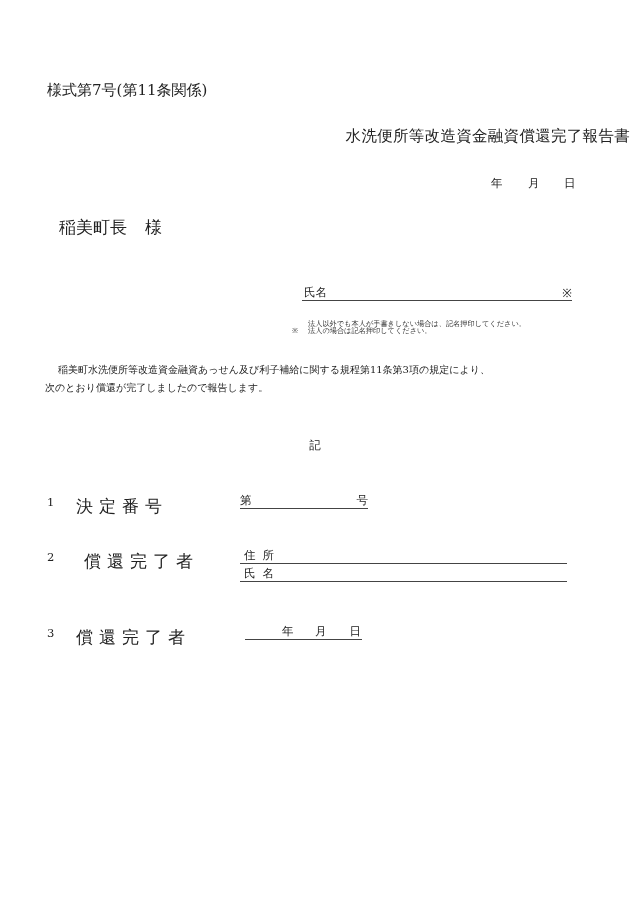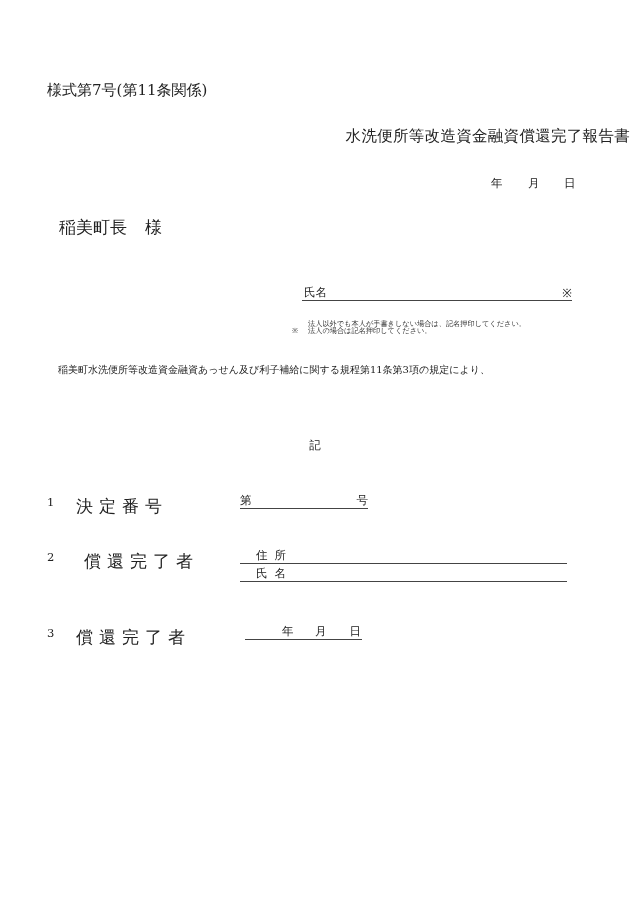"次のとおり償還が完了しましたので報告します。" span.l2 { html: none -> <span>次のとおり償還が完了しましたので報告します。</span> }
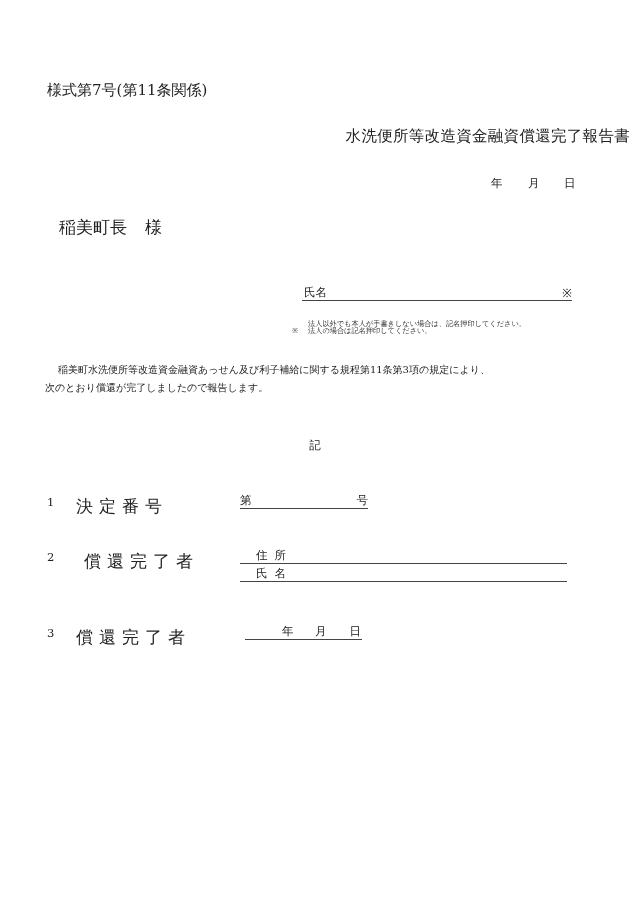"住所" .f2a span, .f2b span { left: 16px -> 4px }
